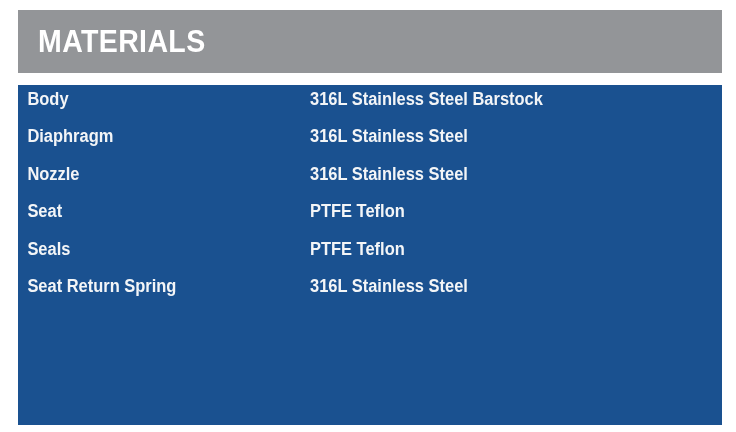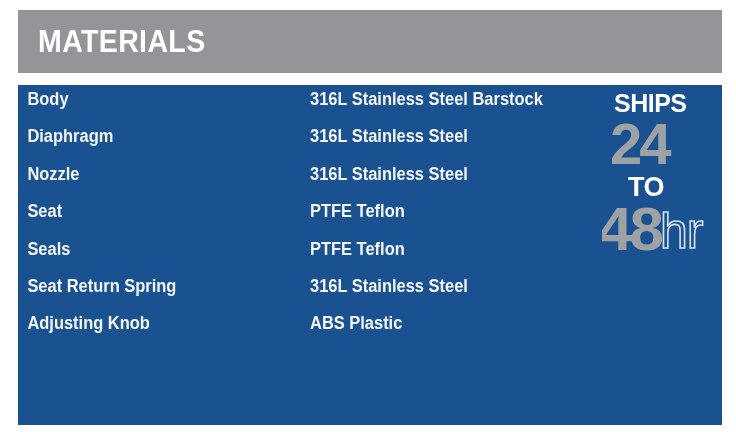"SHIPS" div.ships-badge { html: <div> <svg> <text>SHIPS</text> <text>24</text> <text>TO</text> <text>48</text> <text>hr</text> </svg> </div> -> none }
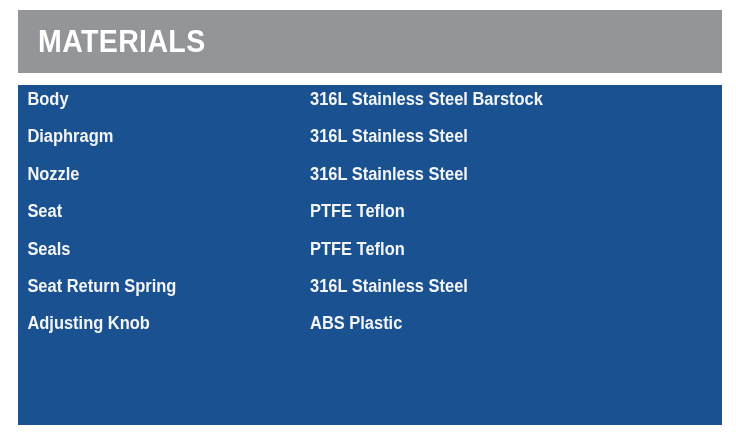"Adjusting Knob" div.spec-row { html: <div> <div>Adjusting Knob</div> <div>ABS Plastic</div> </div> -> none }
